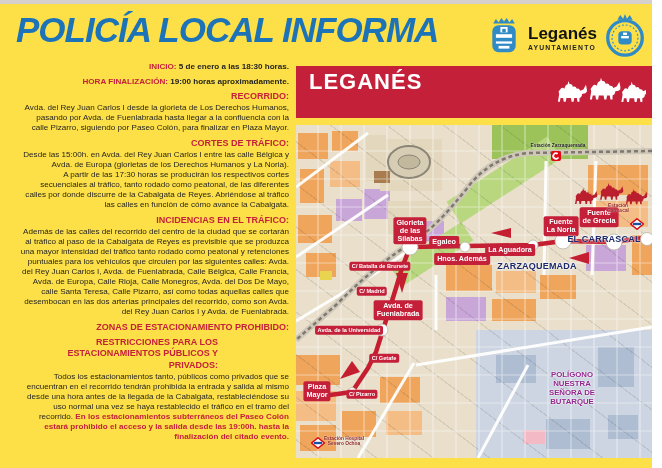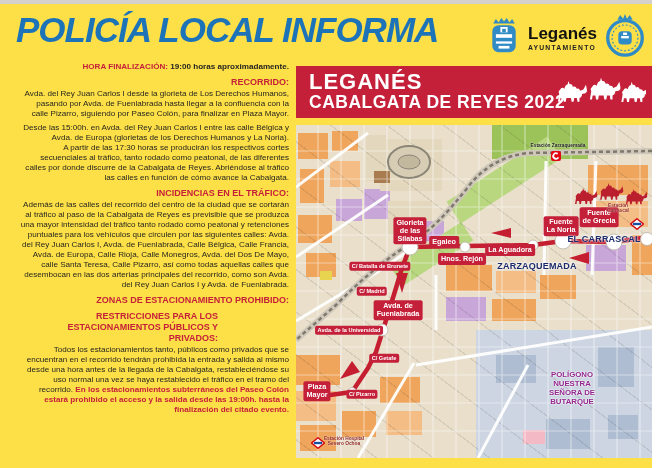"INICIO: 5 de enero a" p.kv { html: none -> <p><span>INICIO:</span> <span>5 de enero a las 18:30 horas.</span></p> }
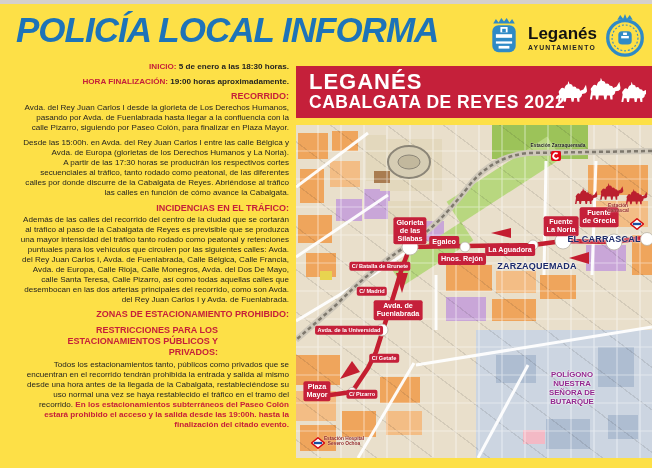"CABALGATA DE REYES 2022" div.l2 { html: <div>CABALGATA DE REYES 2022</div> -> none }
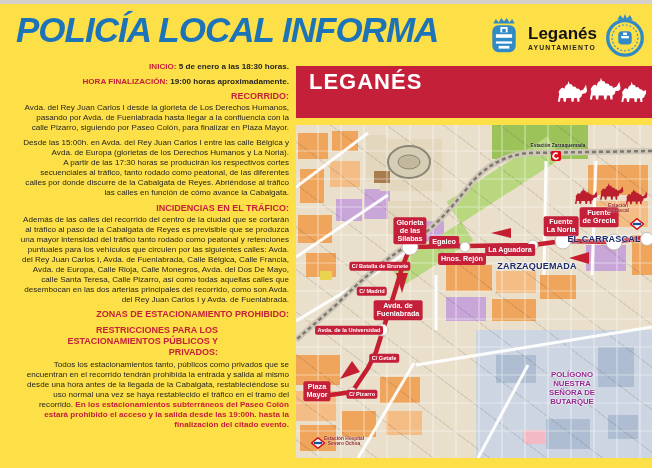"CORTES DE TRÁFICO:" p.h { html: none -> <p>CORTES DE TRÁFICO:</p> }
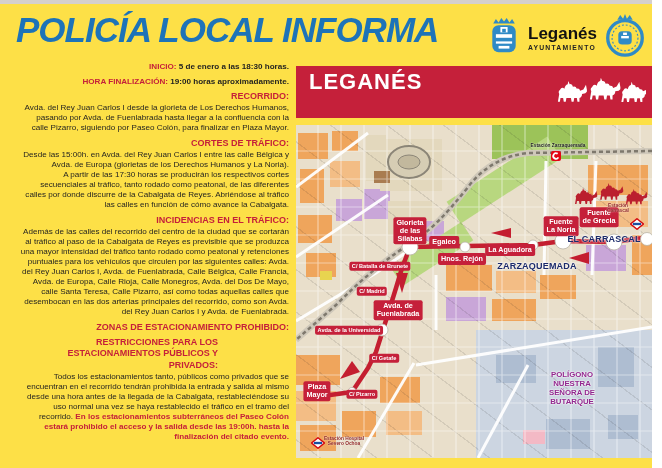"Hnos. Rejón" div.ml { text: Rejón -> Además }
